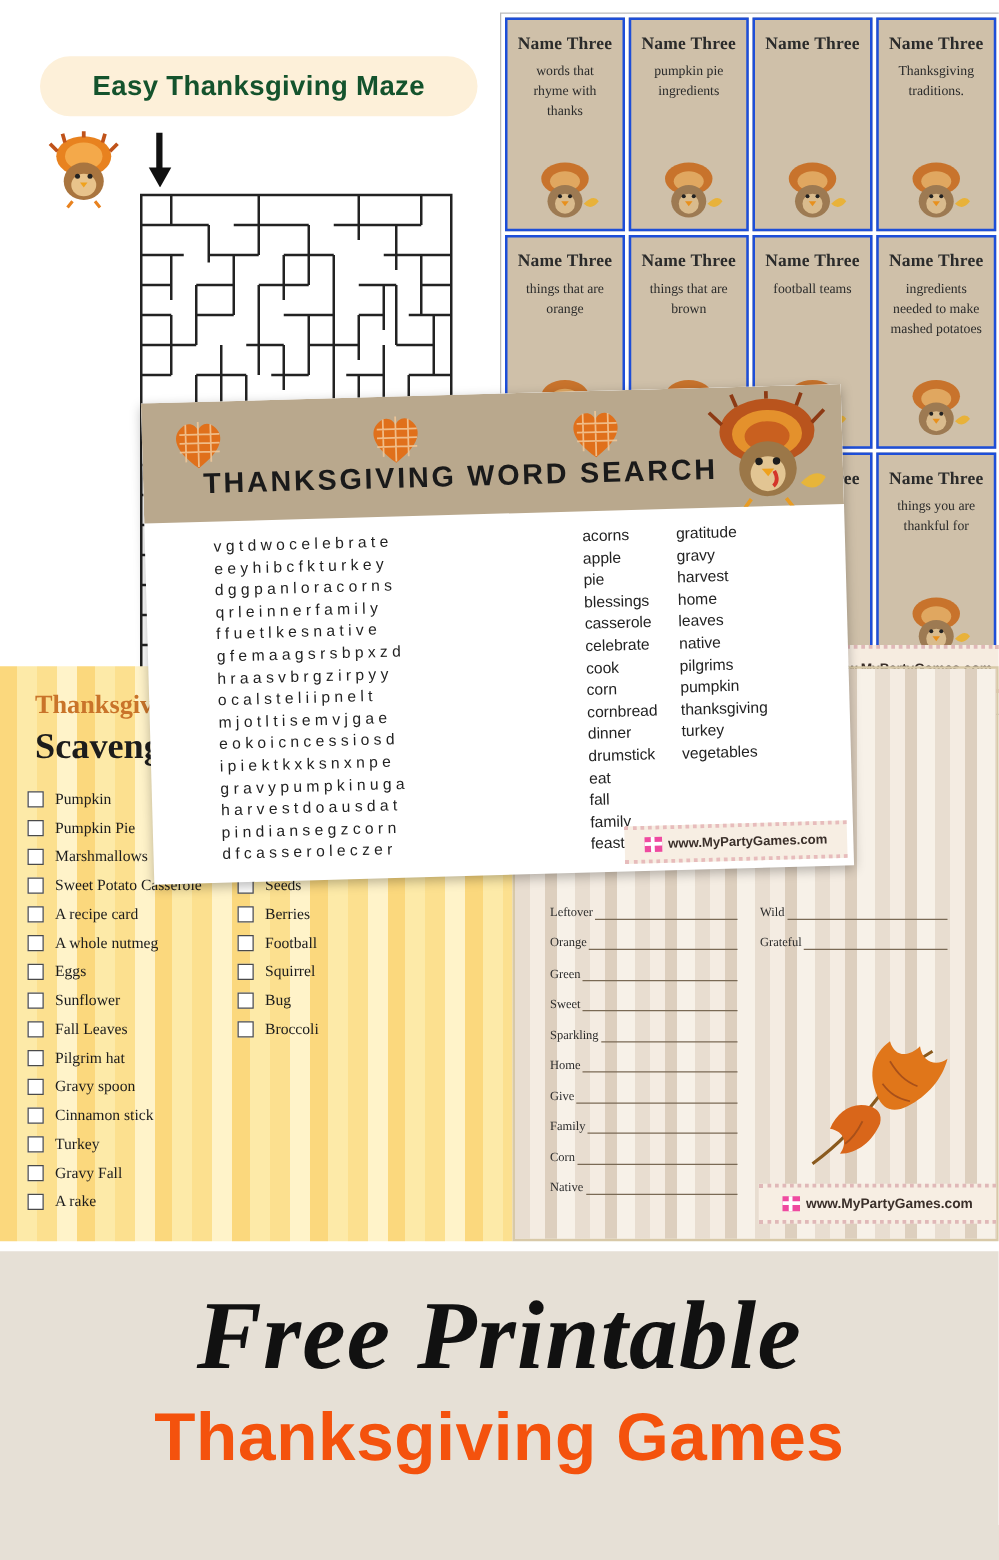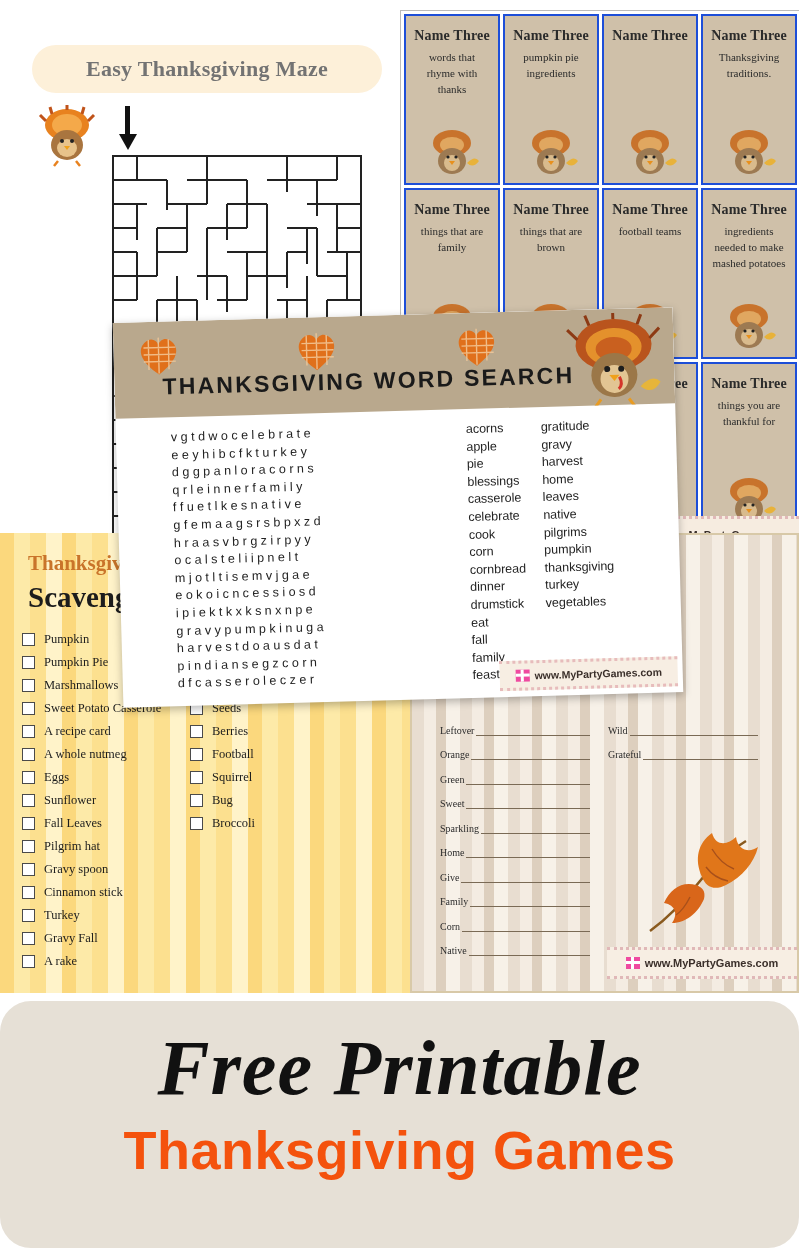"Easy Thanksgiving Maze" #maze-title { color: #737373 -> #14532d; font-family: Liberation Serif, serif -> Liberation Sans, sans-serif }
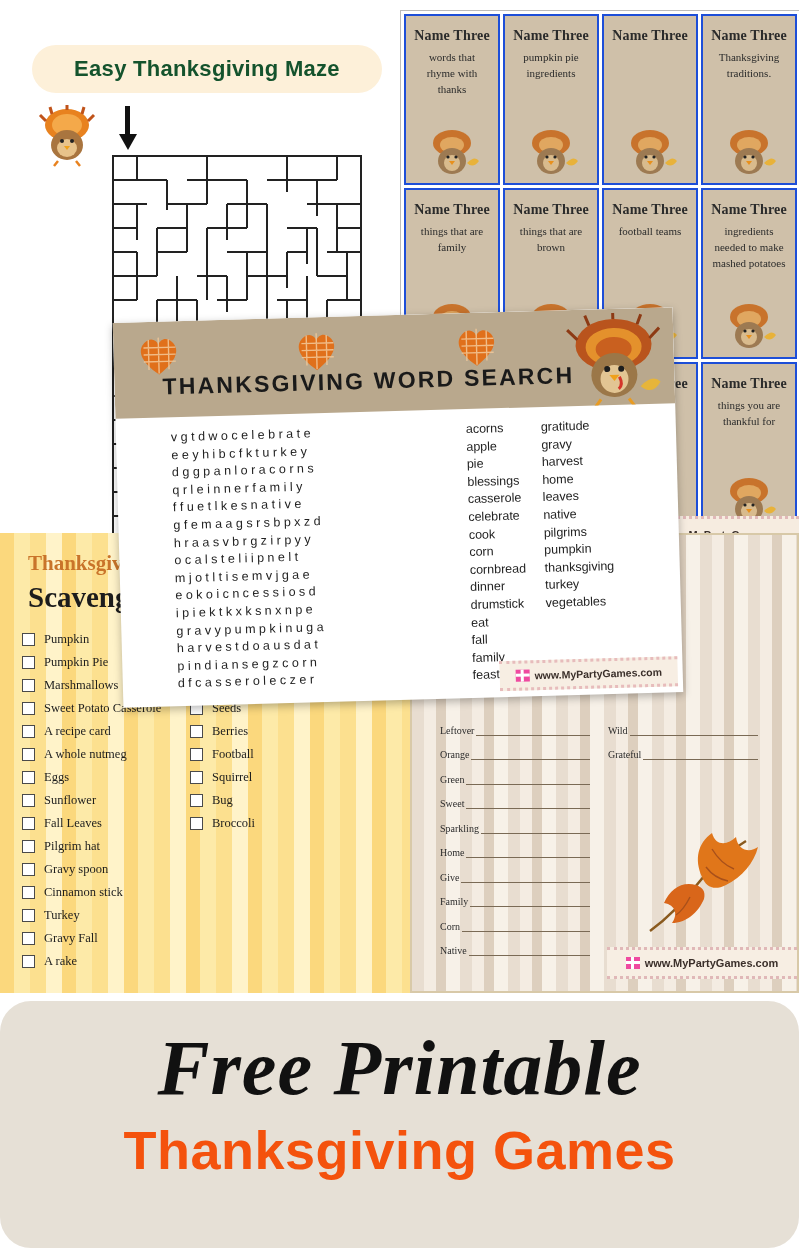"things that are family" div.nt-body { text: family -> orange }
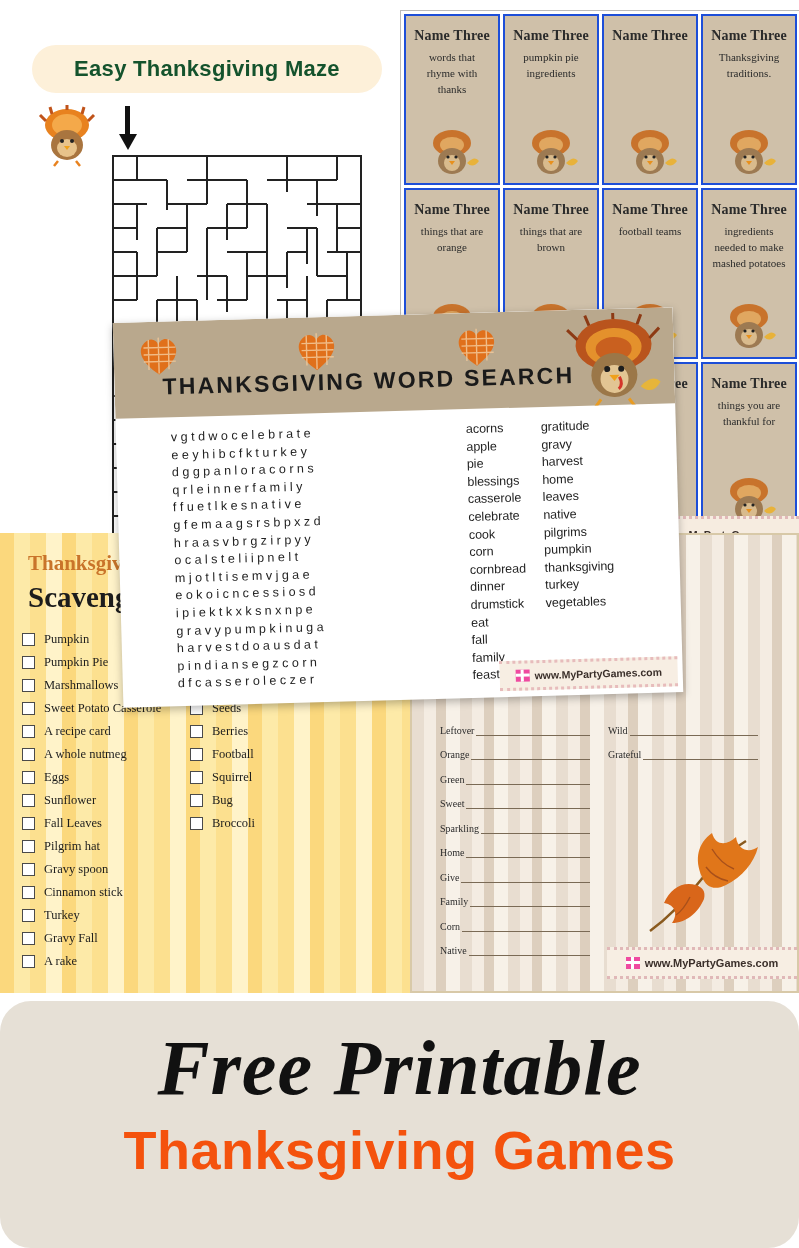"Free Printable" #footer { border-radius: 31px -> none }
